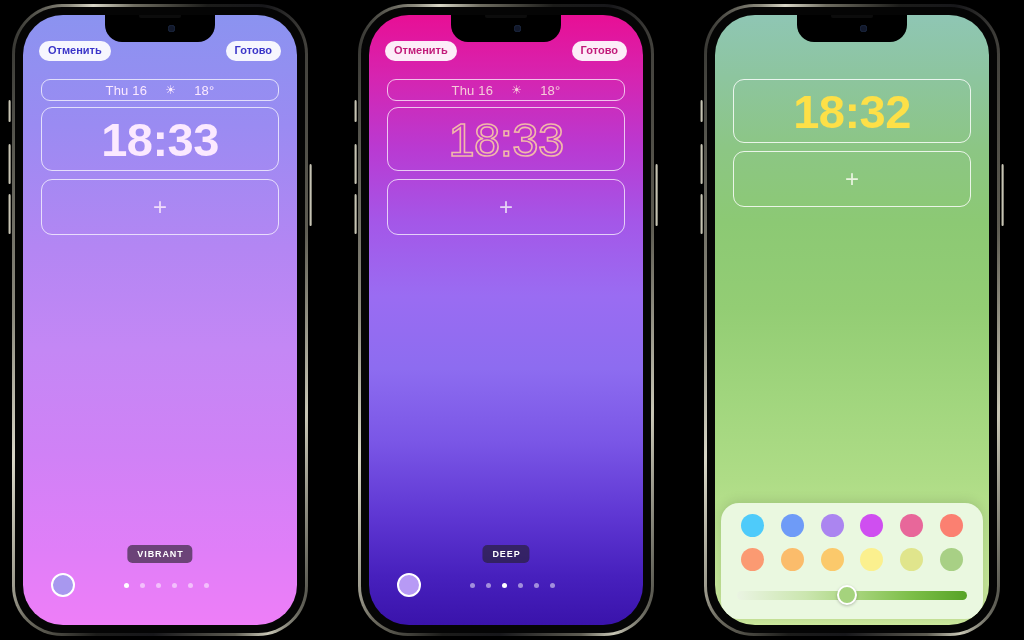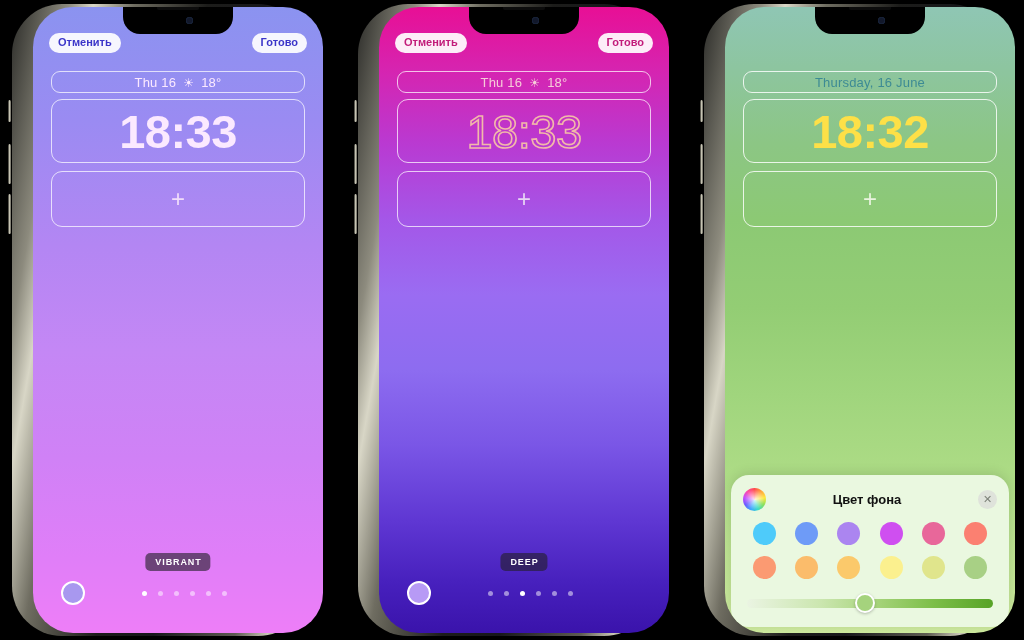"Отменить" .phone-inner { margin-left: 18px -> none; padding: none -> 8px }
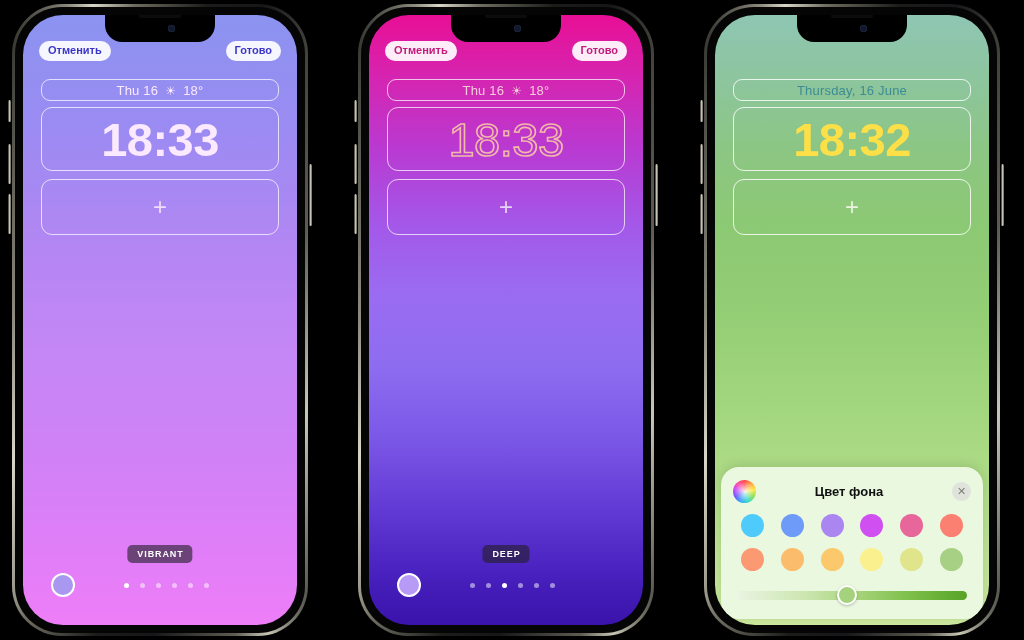"Thu 16" .date-txt { align-items: flex-end -> flex-start; gap: 7px -> 18px }
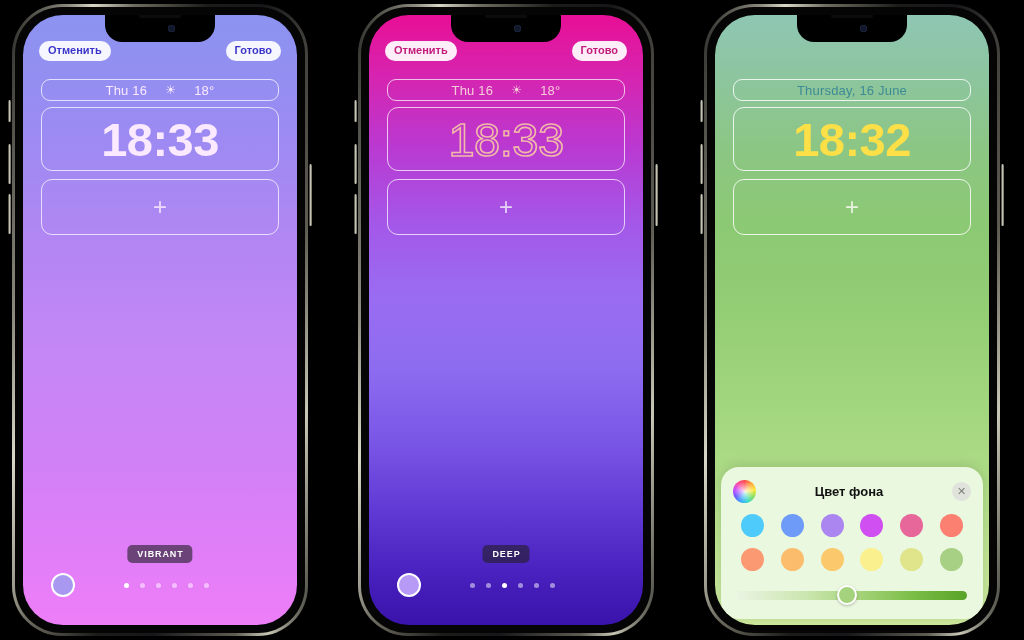"Thursday, 16 June" div.wbox { html: <div> <div> <span>Thursday, 16 June</span> </div> </div> -> none }
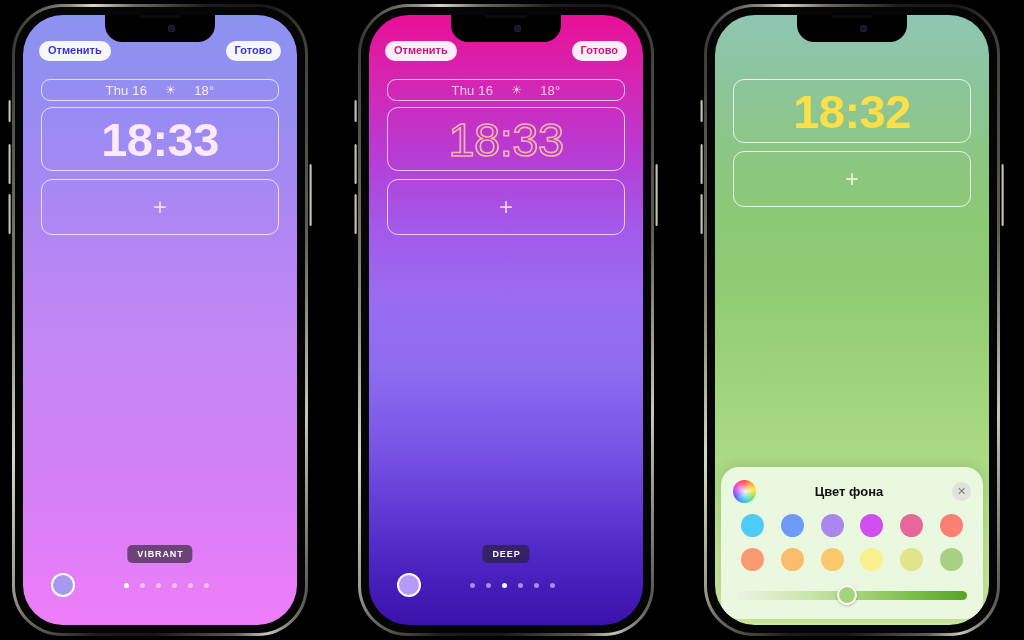"Цвет фона" div.picker-head { html: <div> <div></div> <div>Цвет фона</div> <div>✕</div> </div> -> none }
